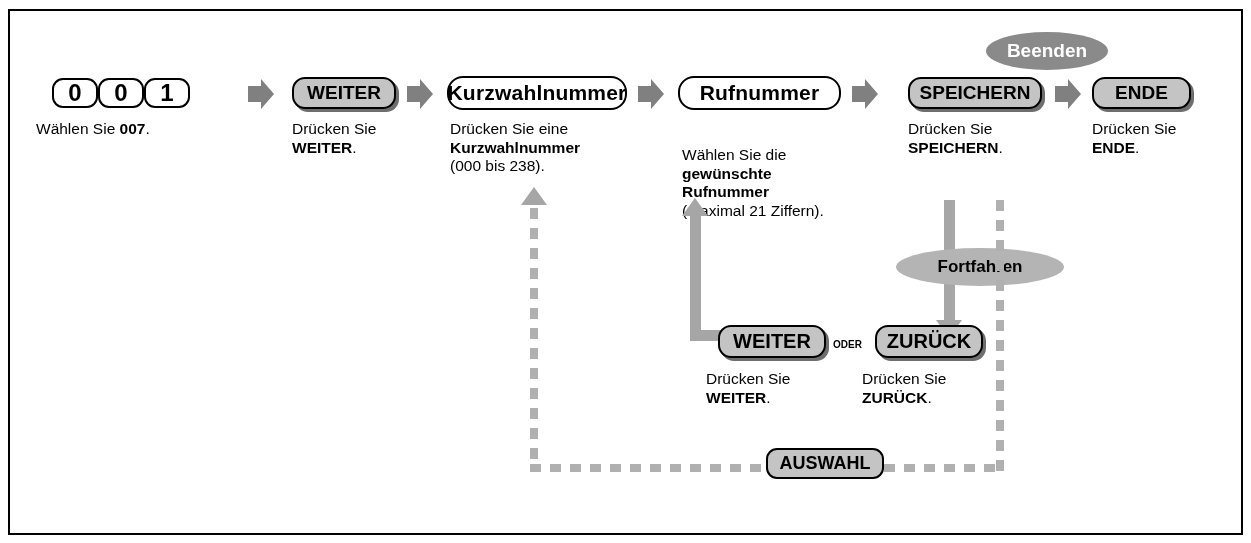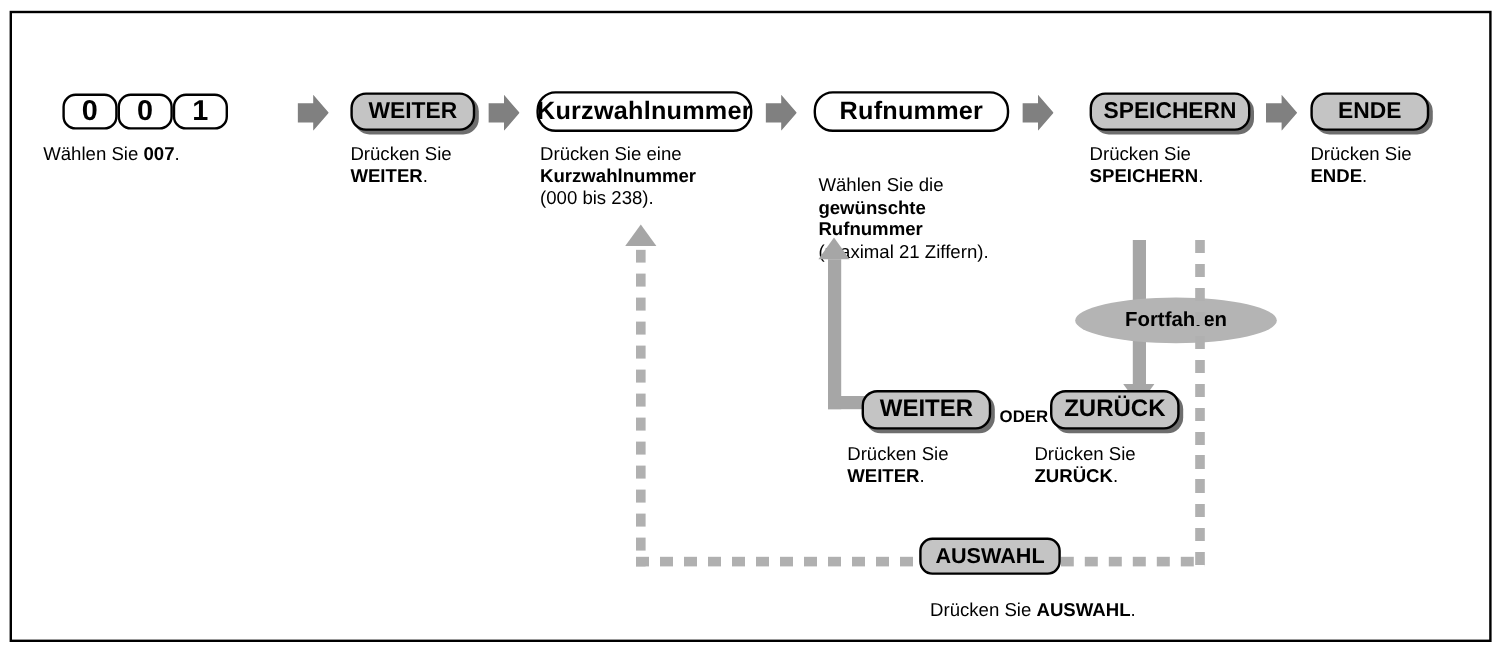"Beenden" div.badge { html: none -> <div>Beenden</div> }
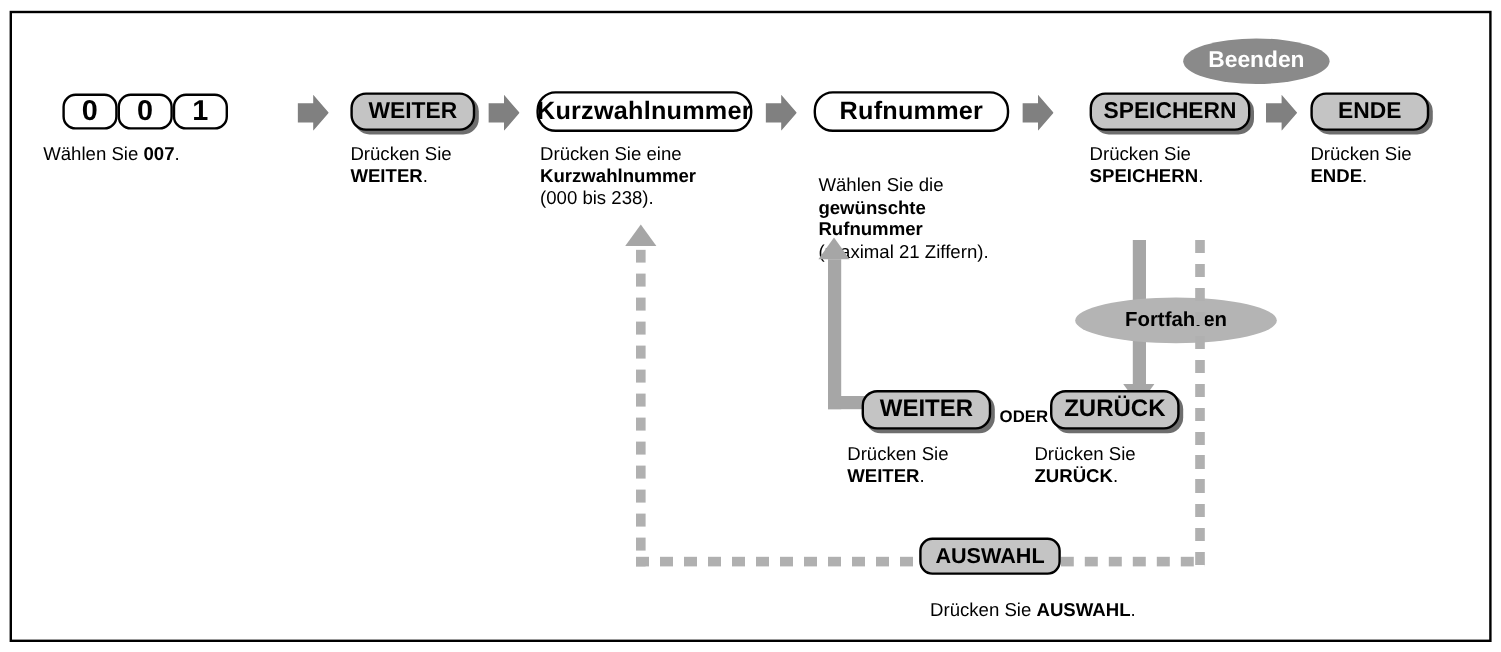"ODER" .oder { font-size: 14px -> 10px }
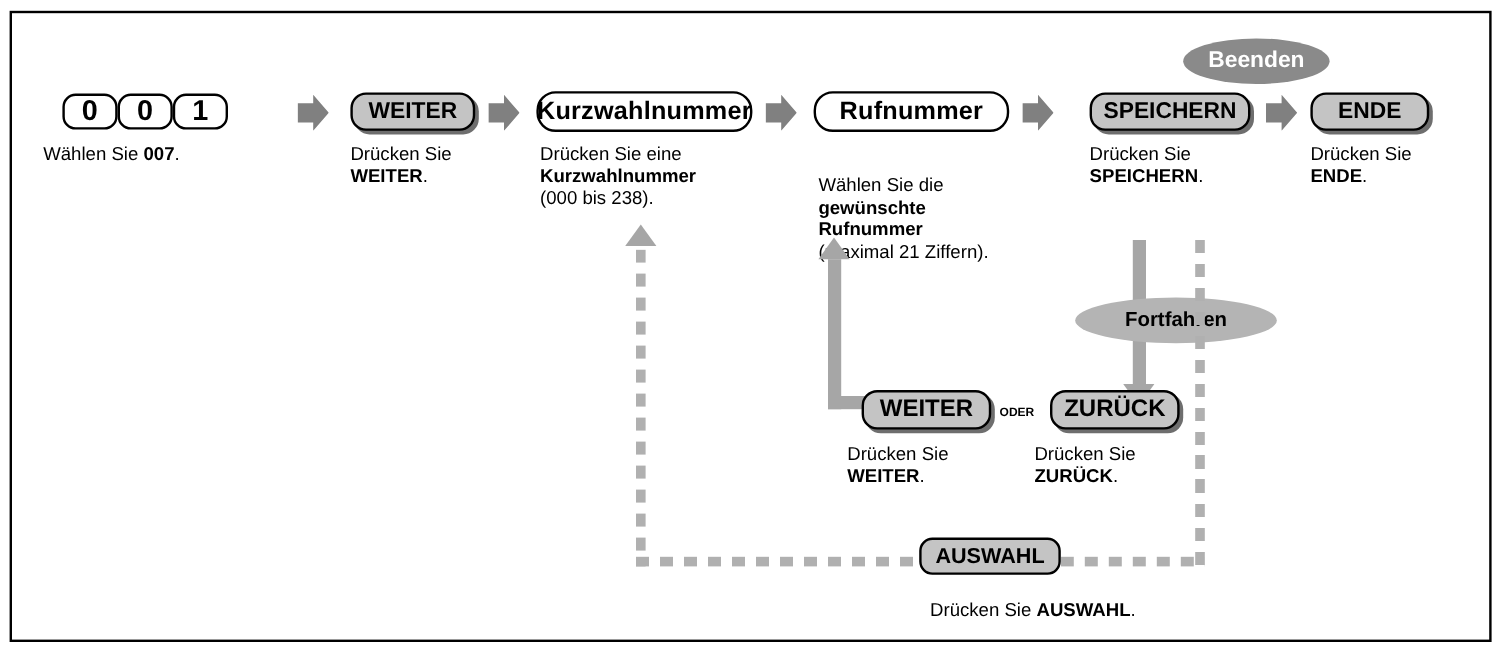"Drücken Sie AUSWAHL." div.caption { html: <div> <span>Drücken Sie </span><b>AUSWAHL</b><span>.</span> </div> -> none }
